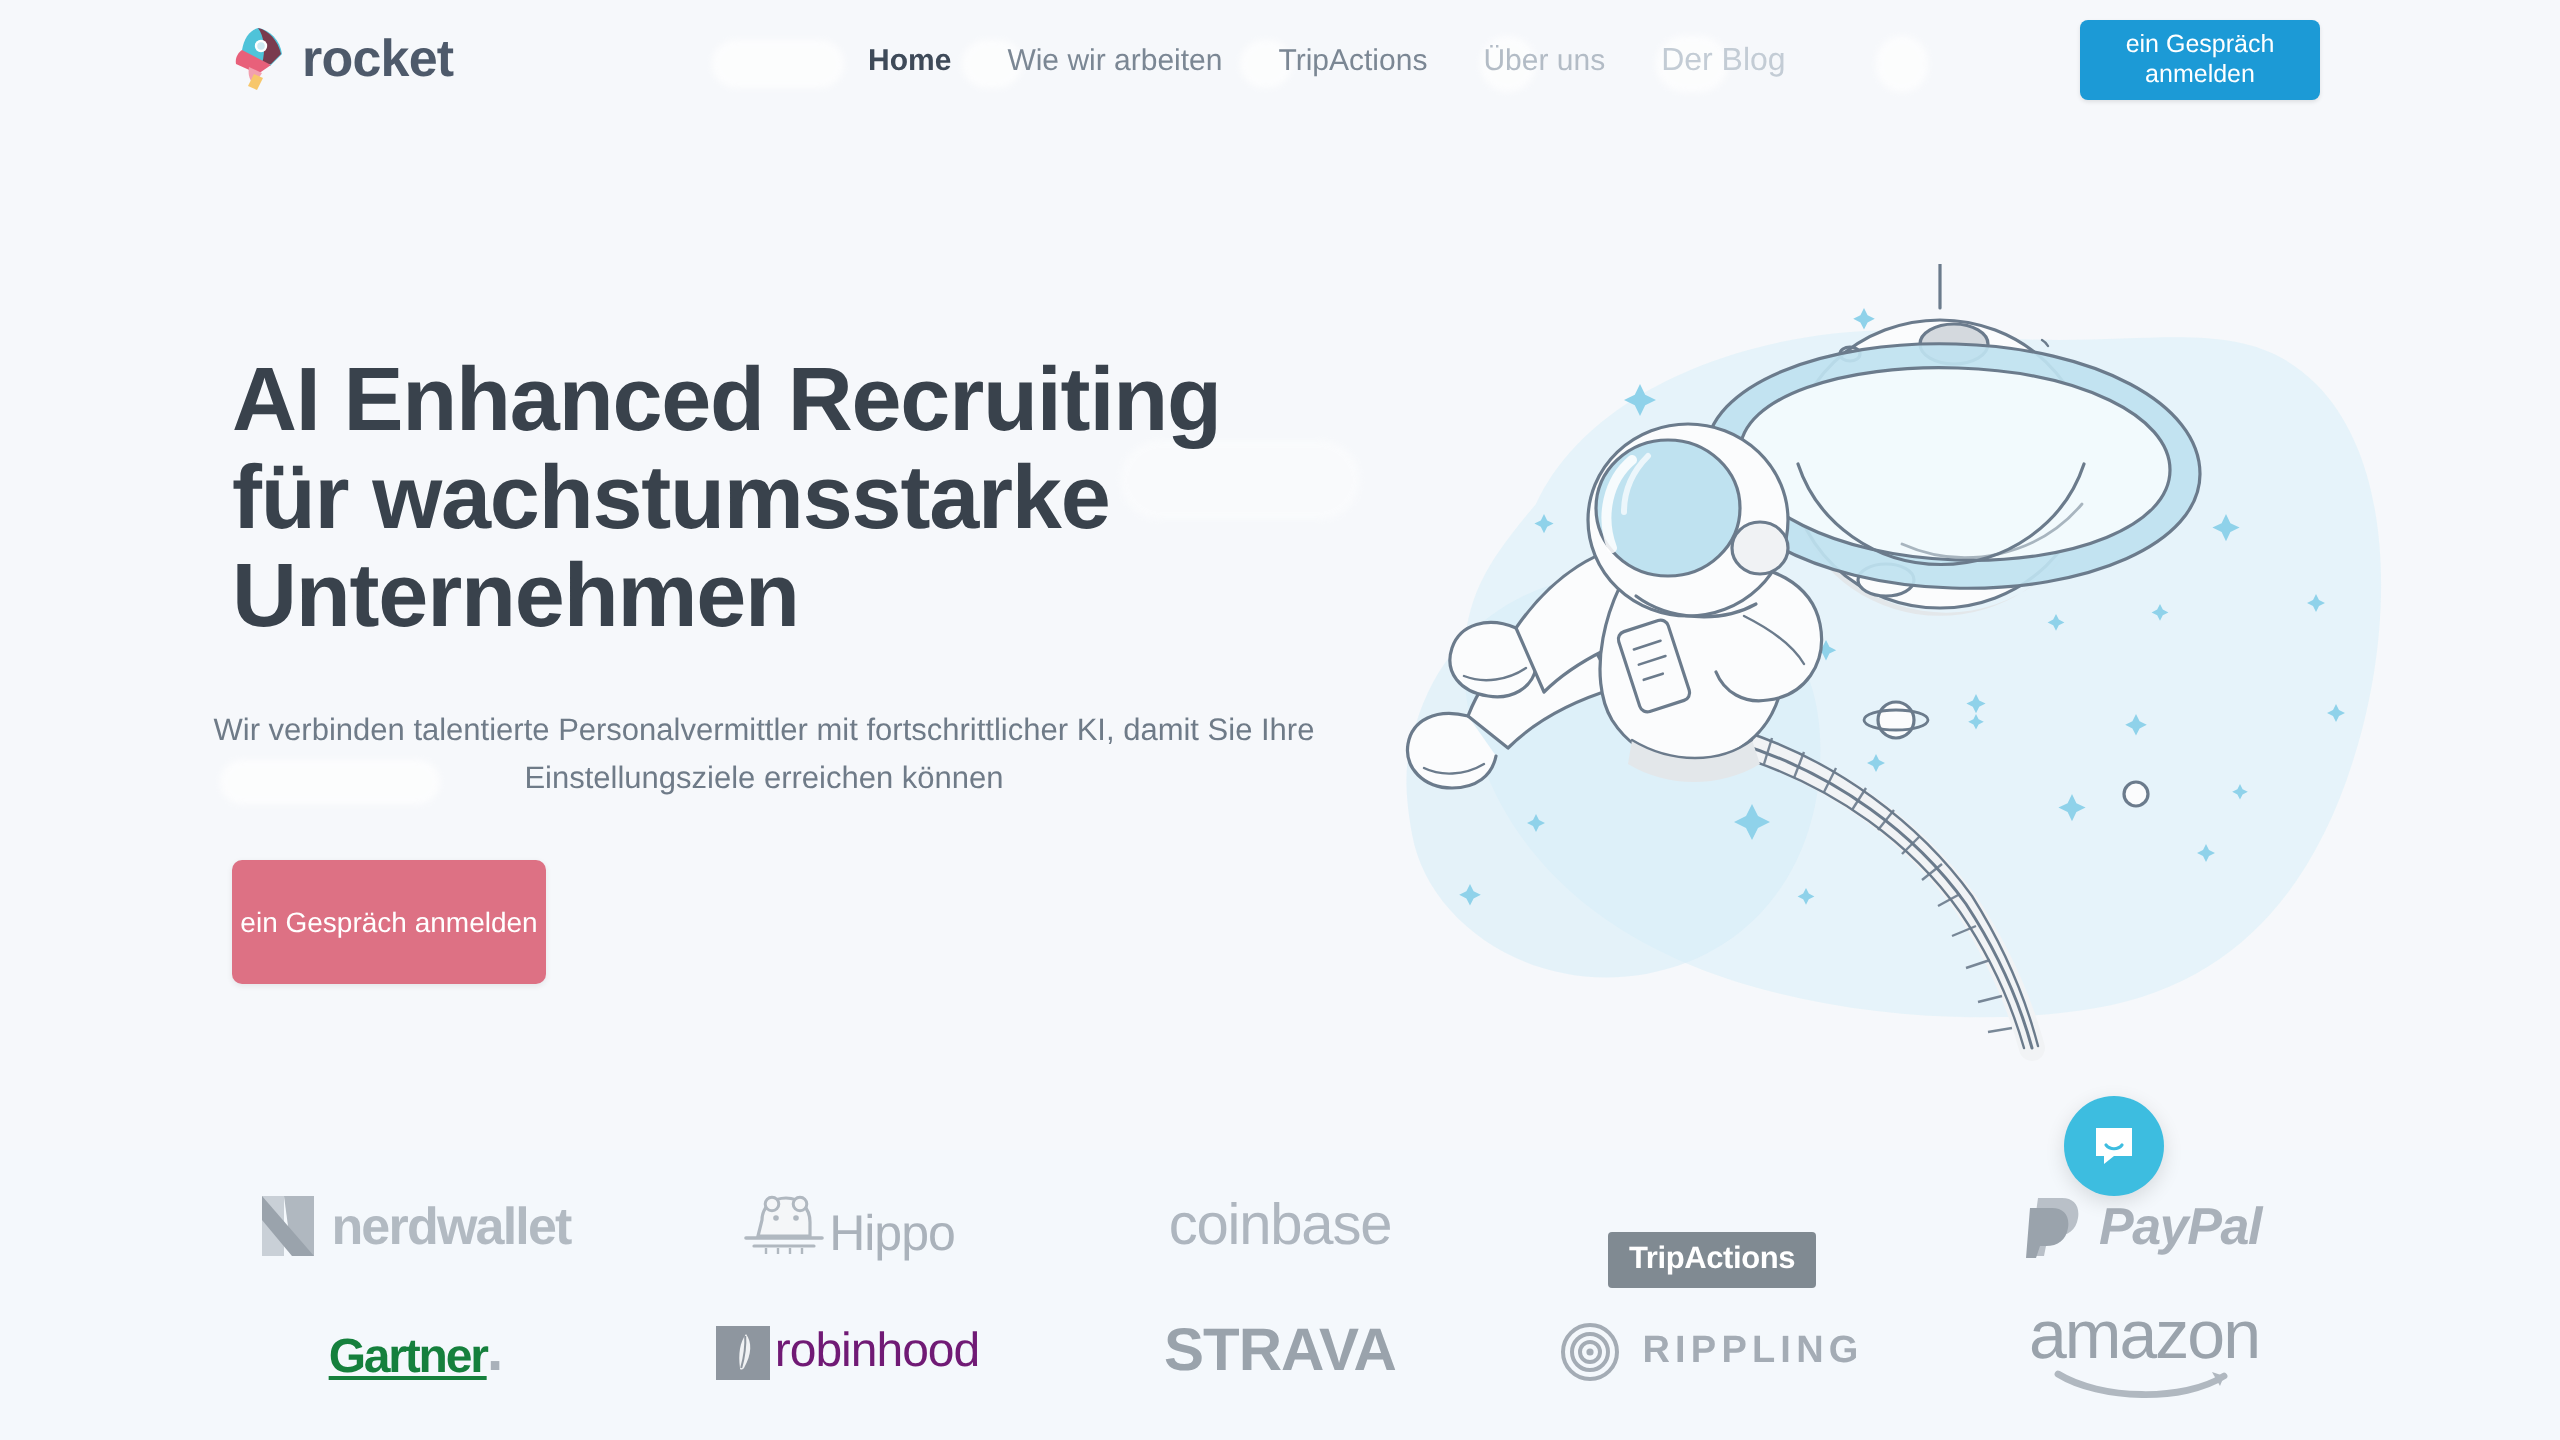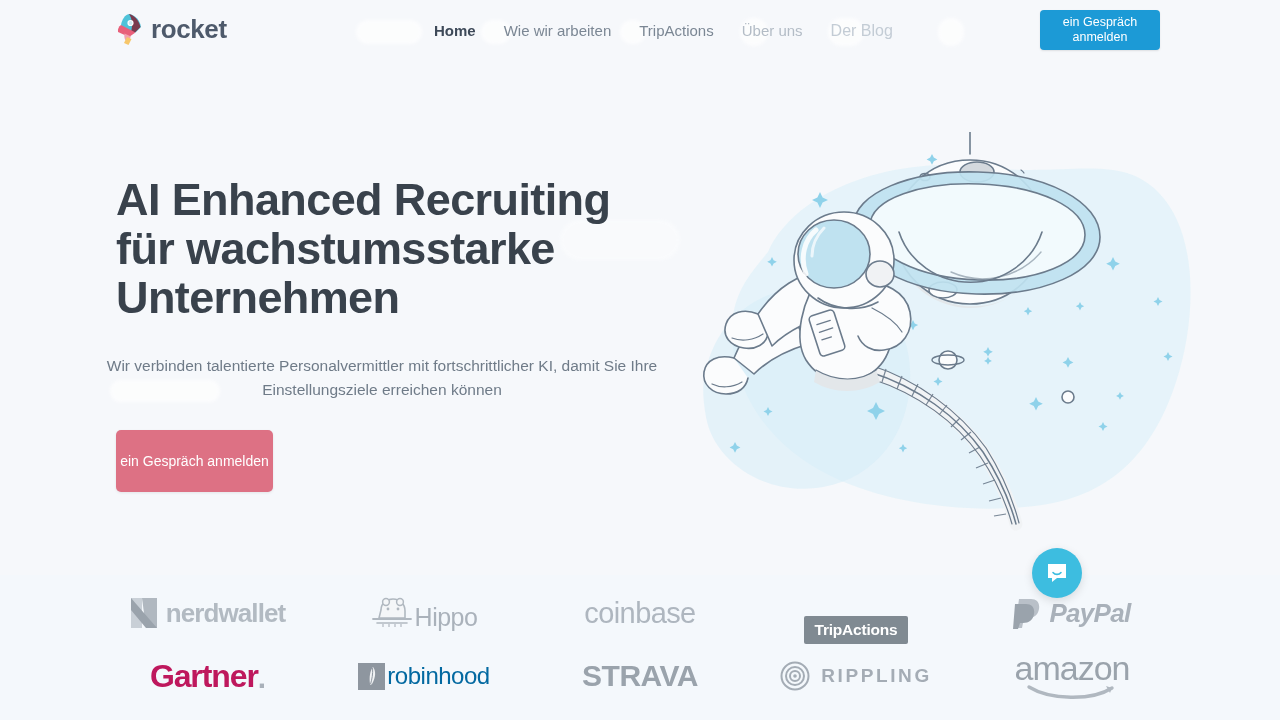"Gartner" .gartner-text { color: #be185d -> #15803d; font-size: 32px -> 24px; text-decoration: none -> underline }
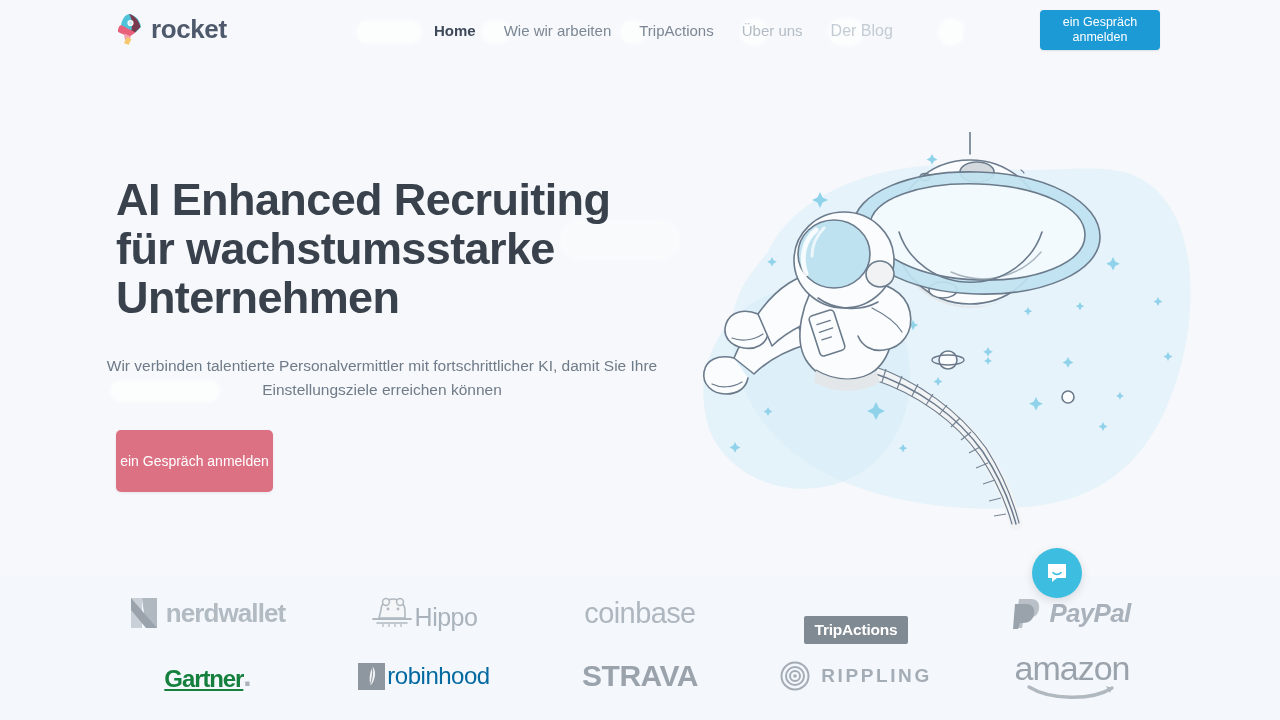"robinhood" .rh-text { color: #0369a1 -> #701a75 }
